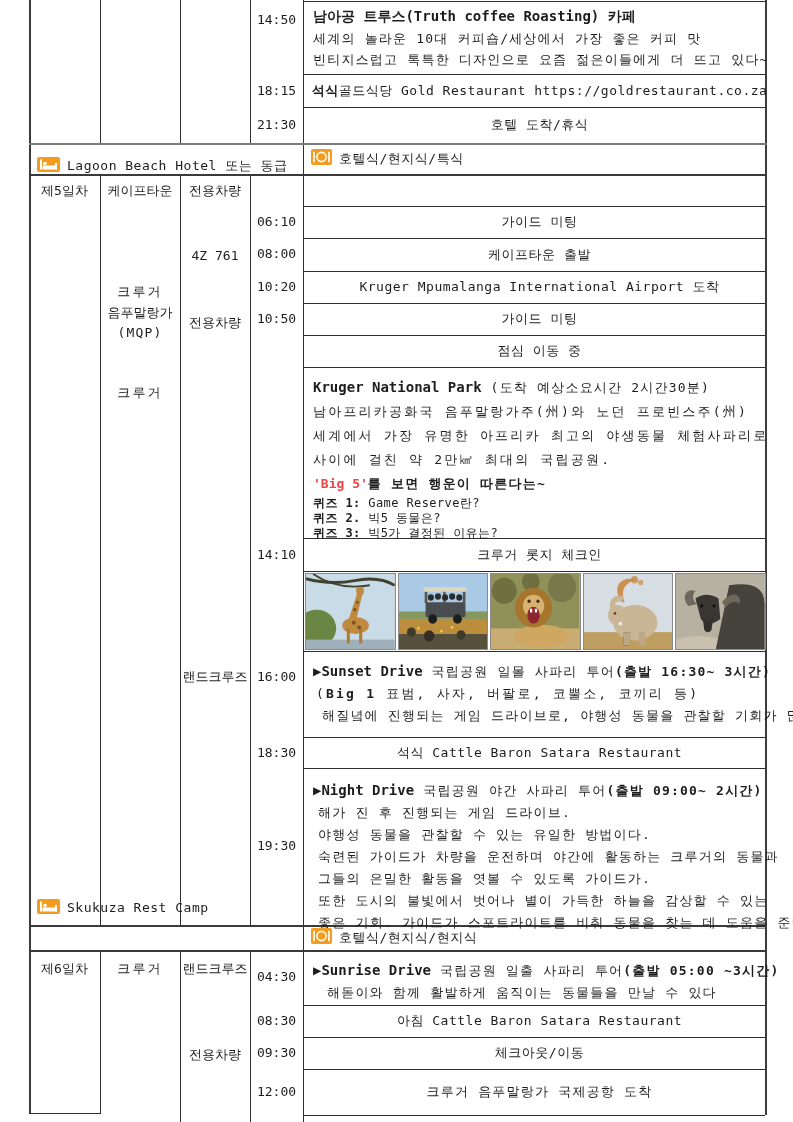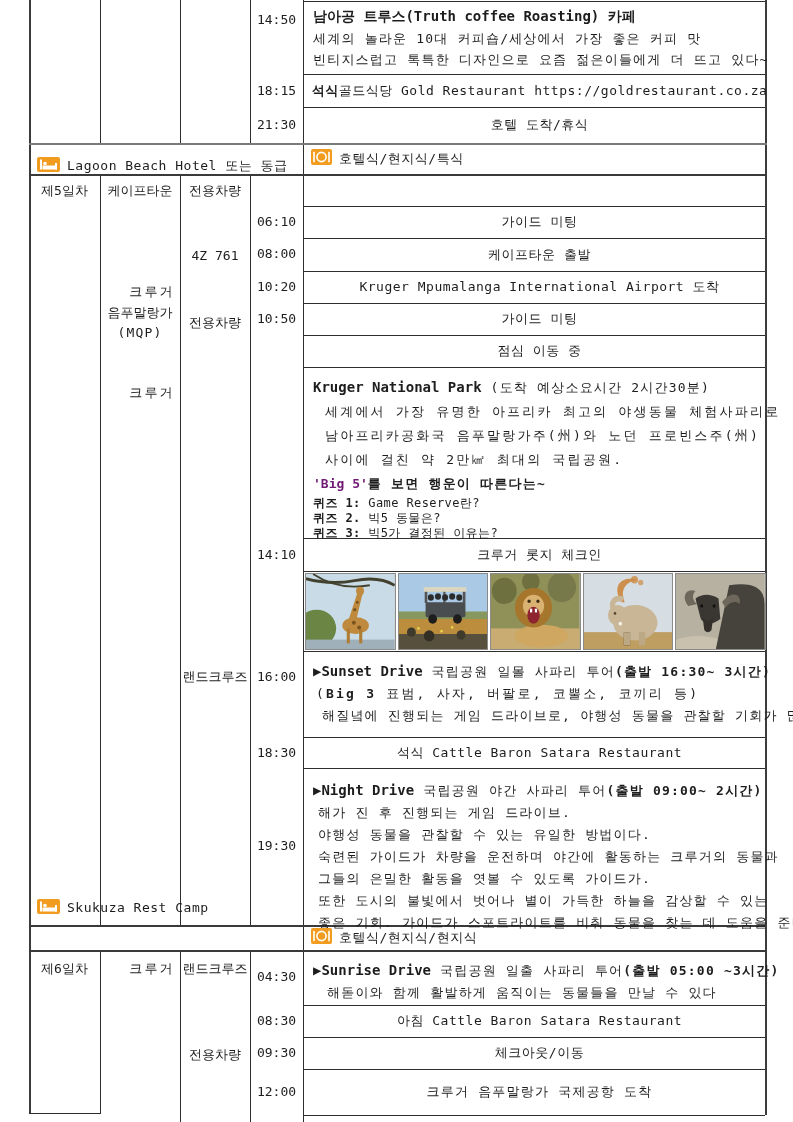"크루거" .ls2 { padding-left: 12px -> none }
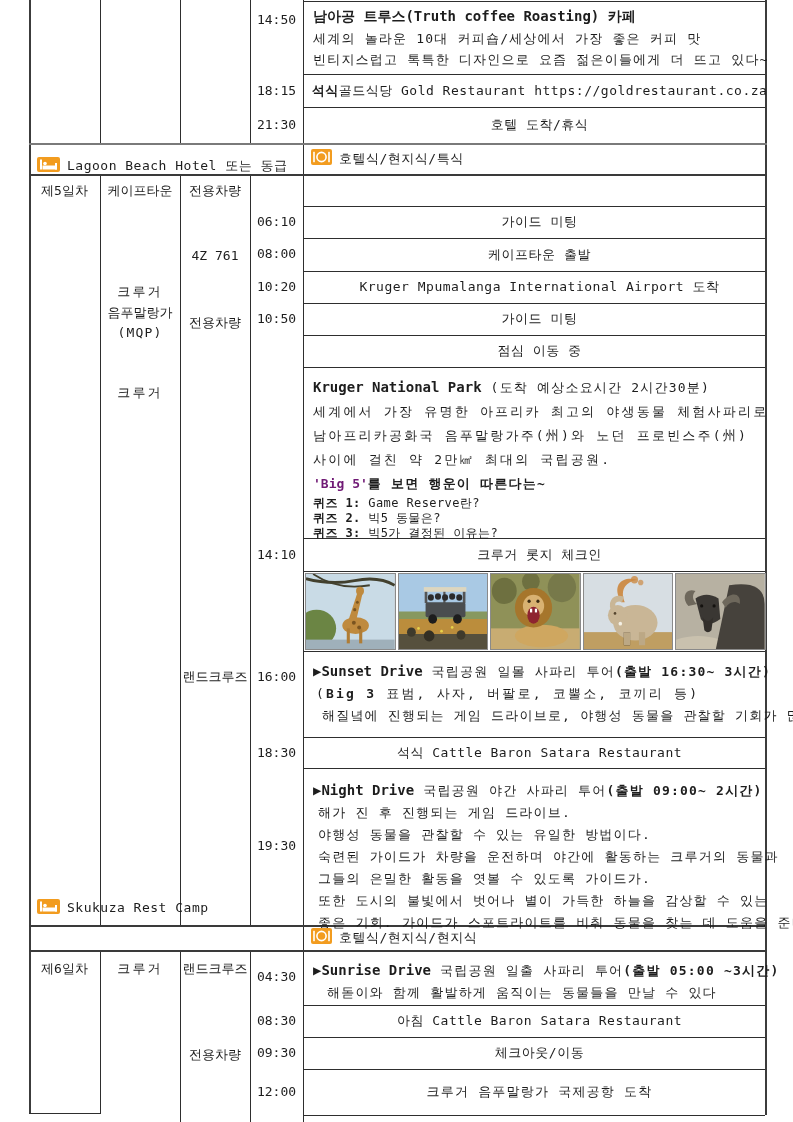"세계에서 가장 유명한 아프리카 최고의" div.ls2 { order: before "남아프리카공화국 음푸말랑가주(州)와 노던 프로빈스주(州)" -> after "남아프리카공화국 음푸말랑가주(州)와 노던 프로빈스주(州)" }
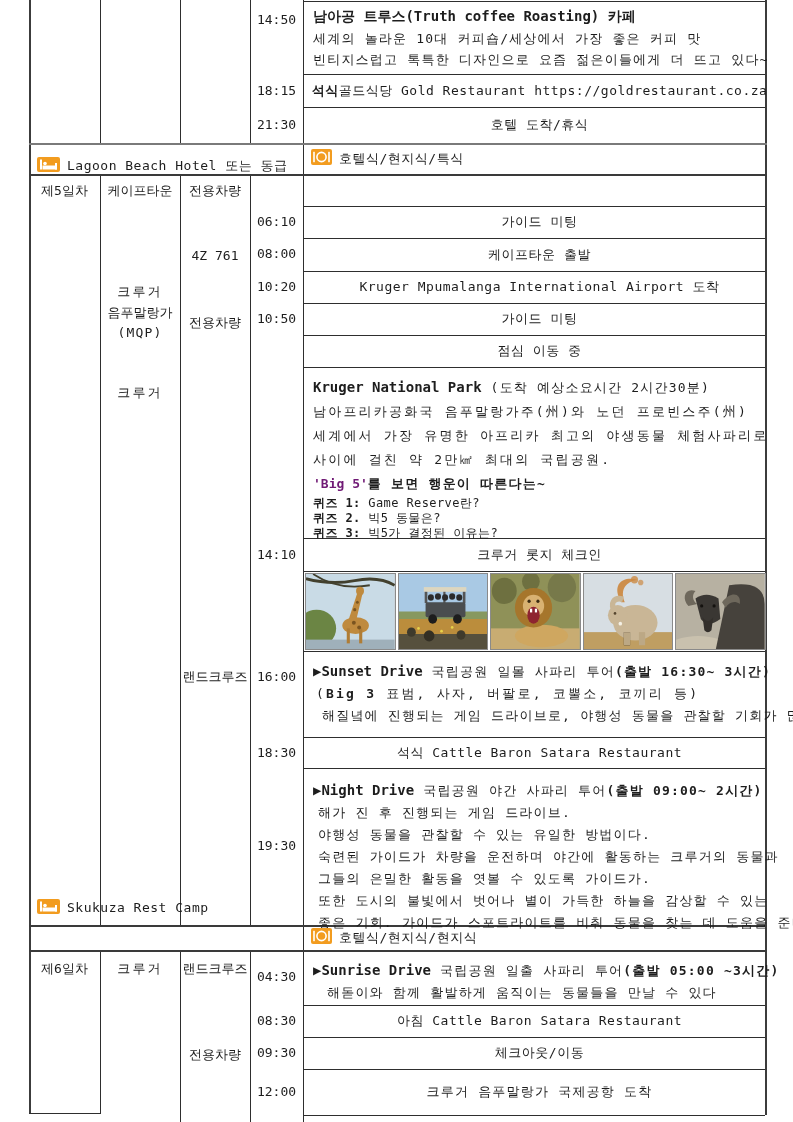"'Big 5'" .red { color: #701a75 -> #ef4444 }
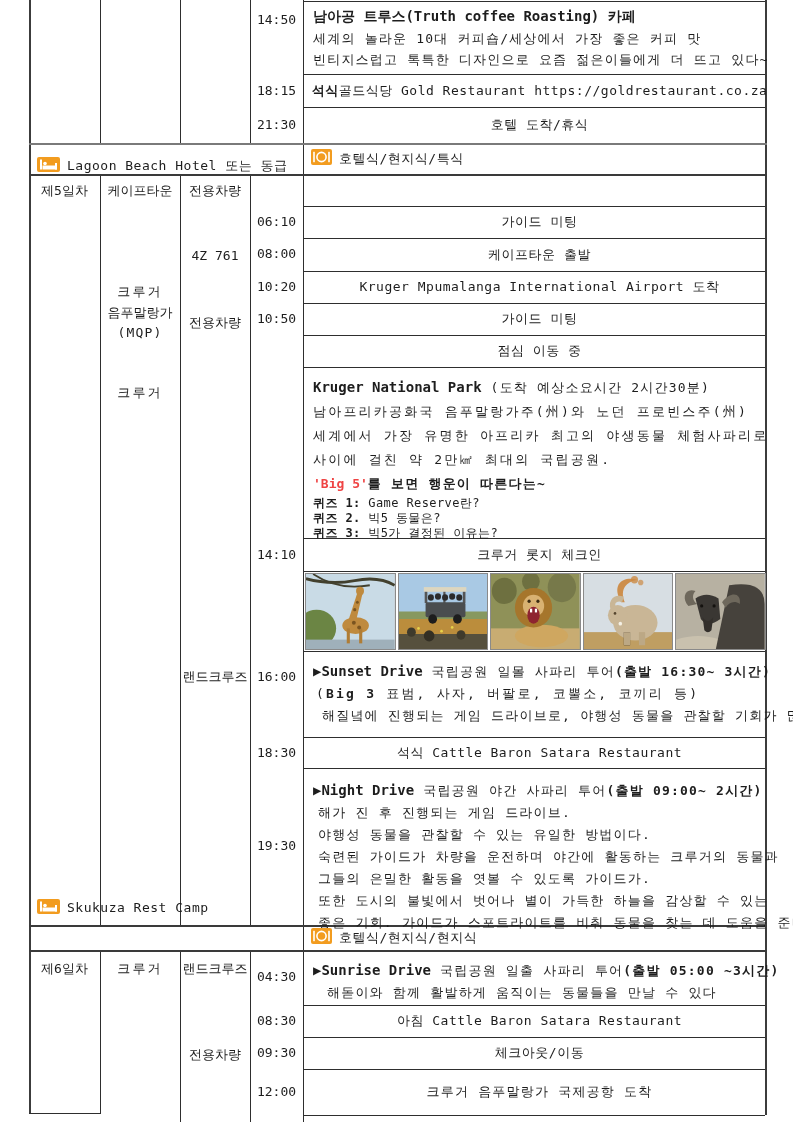"Big 3" span.b { text: 3 -> 1 }
